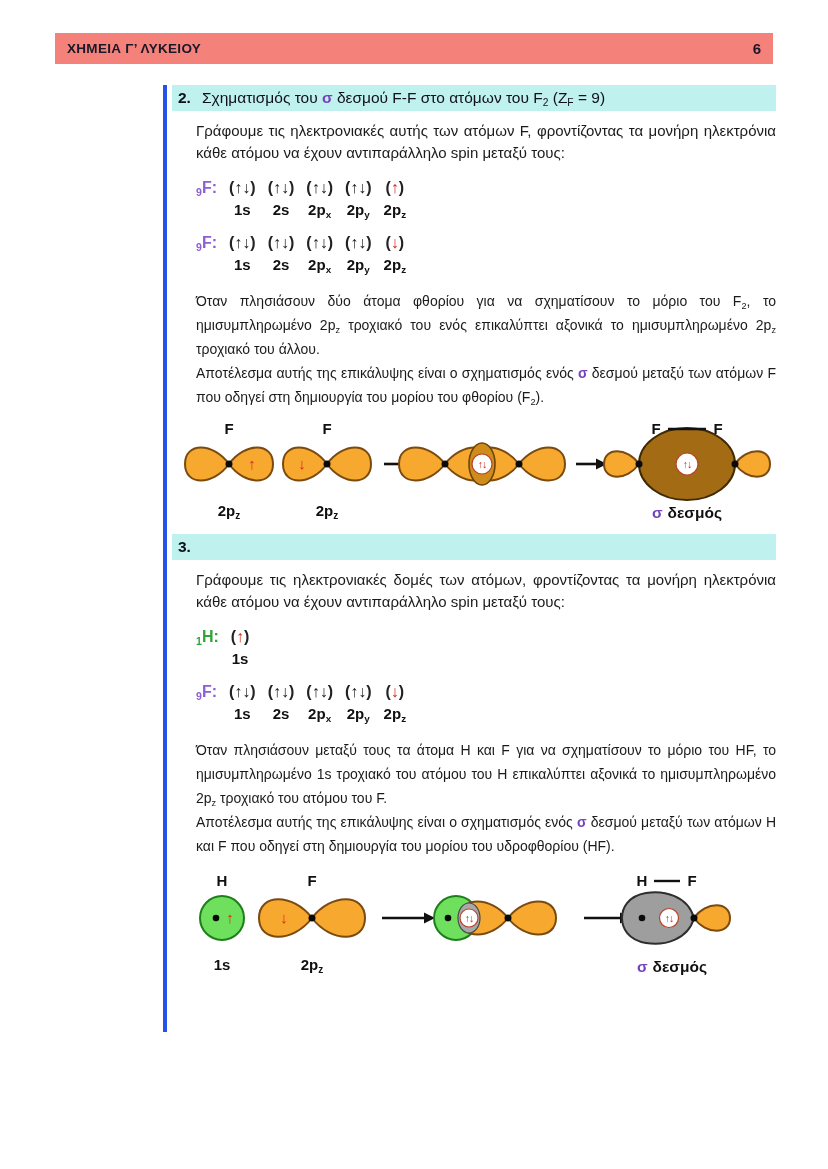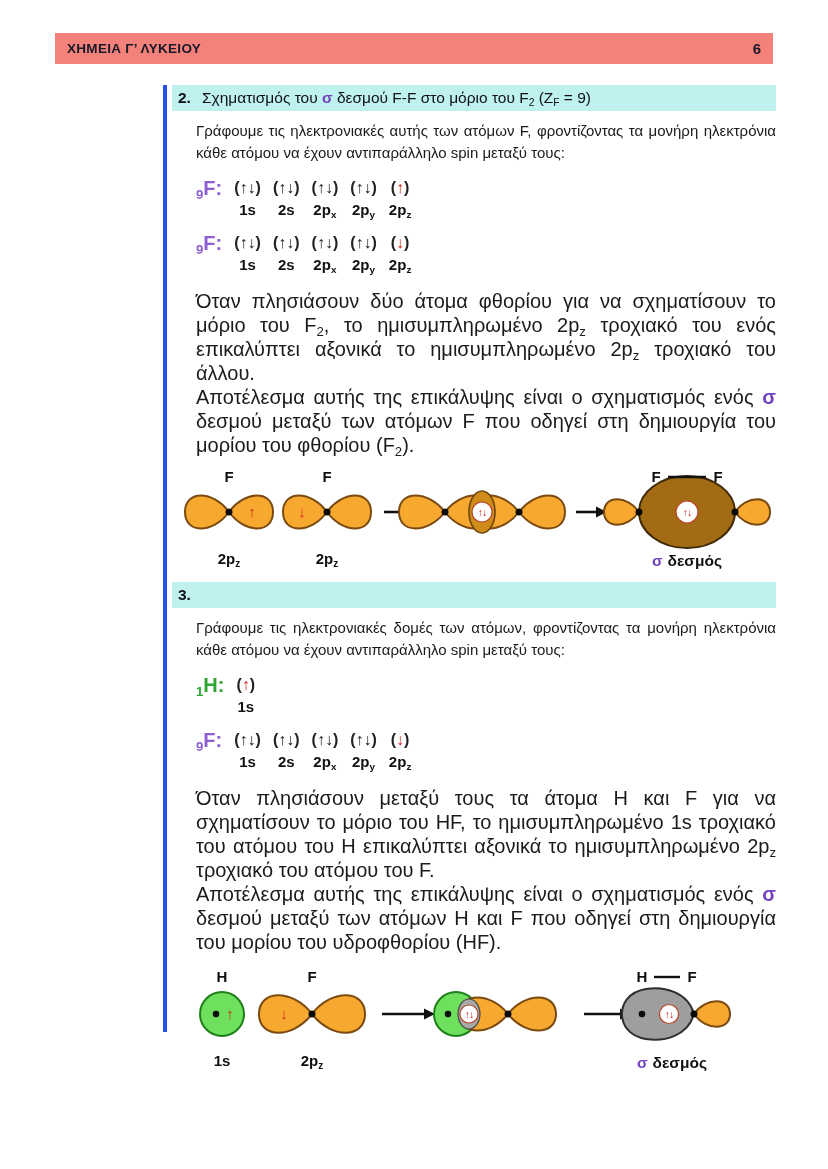"δεσμού F-F στο μόριο του" span.b { text: μόριο -> ατόμων }
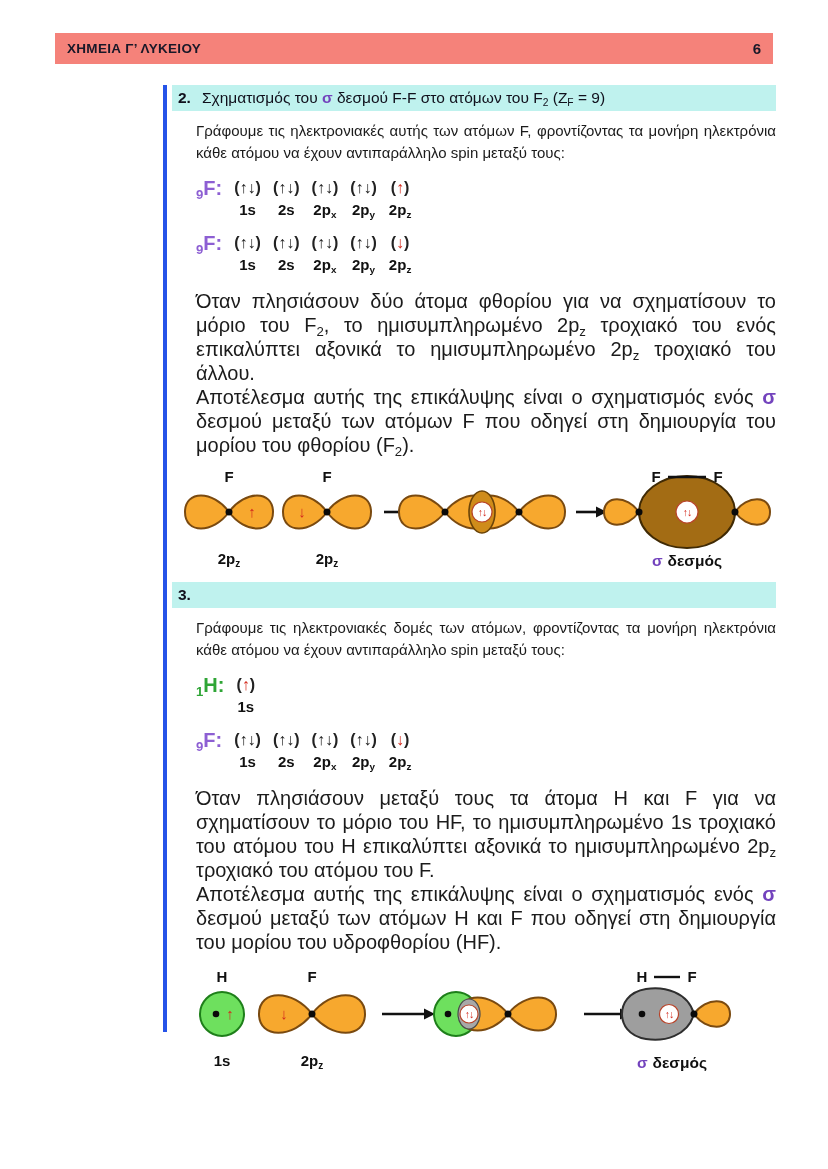"9F:" .atom { font-size: 20px -> 16px }
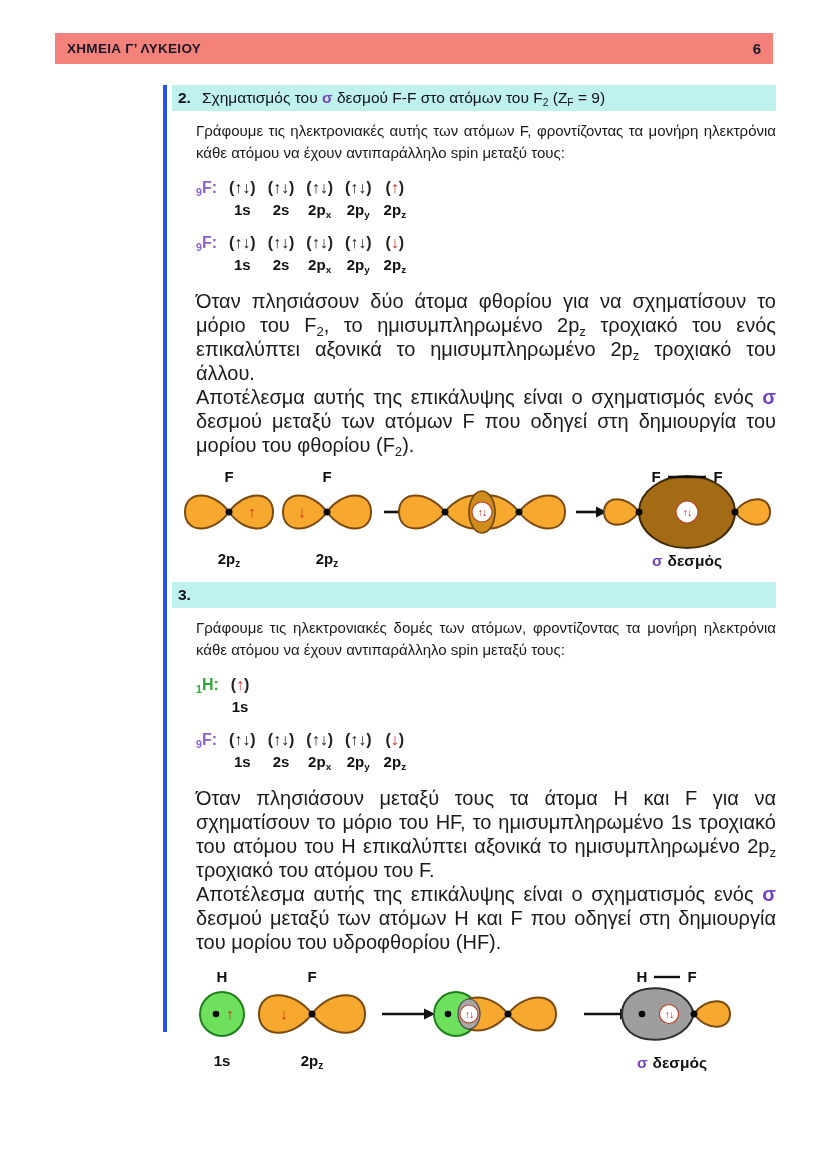"Όταν πλησιάσουν δύο άτομα φθορίου" .body-big { font-size: 20px -> 14px }
